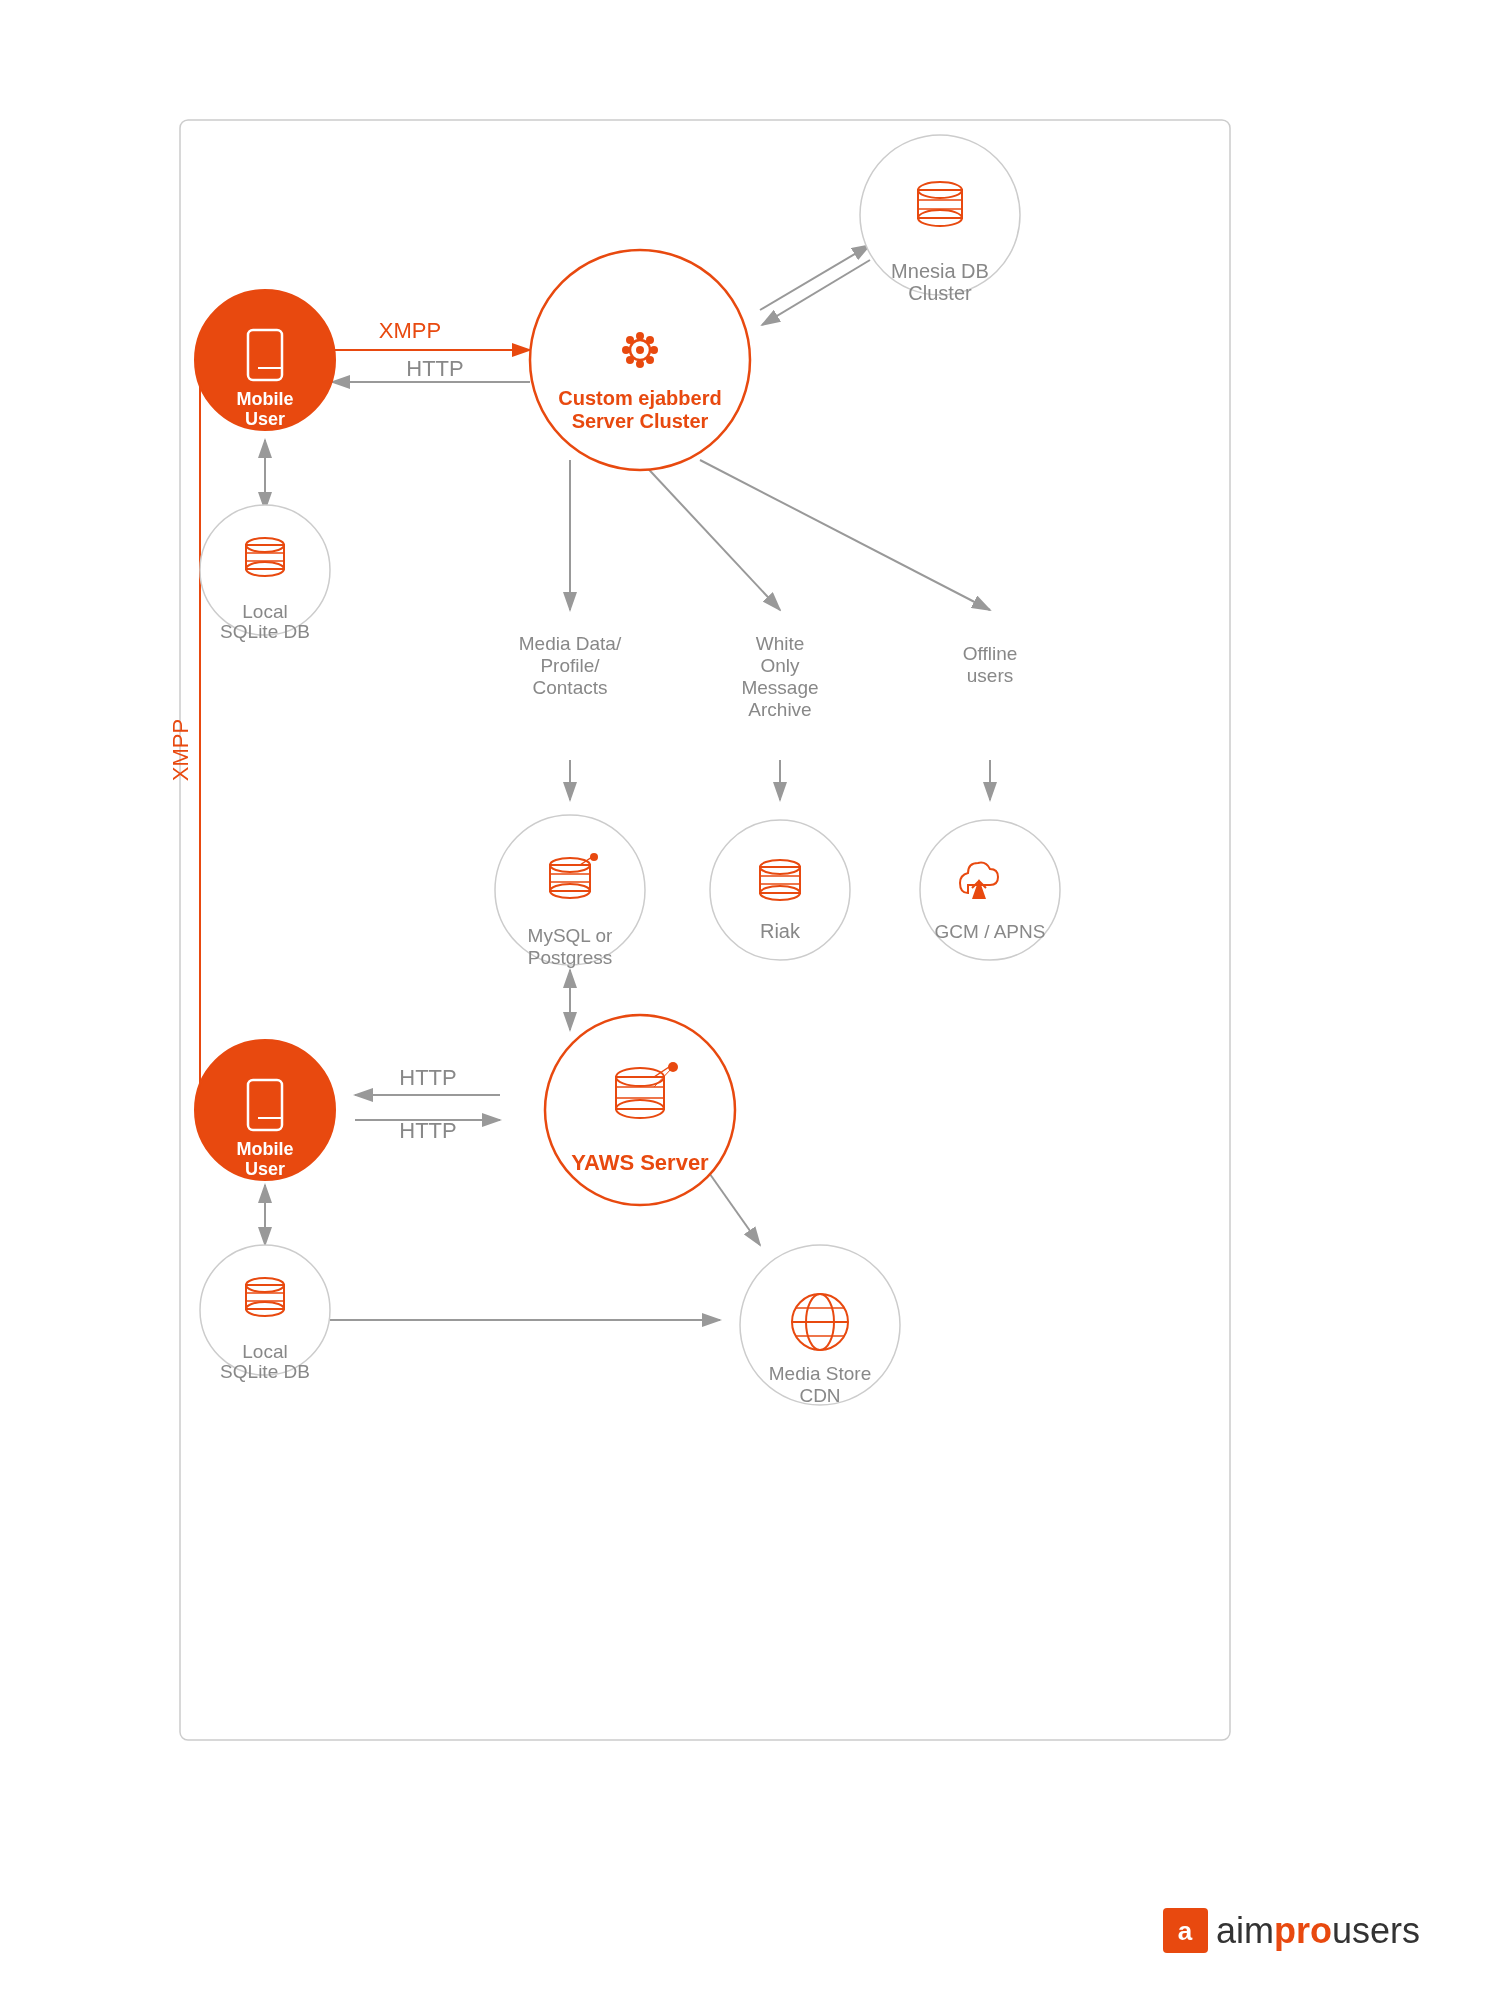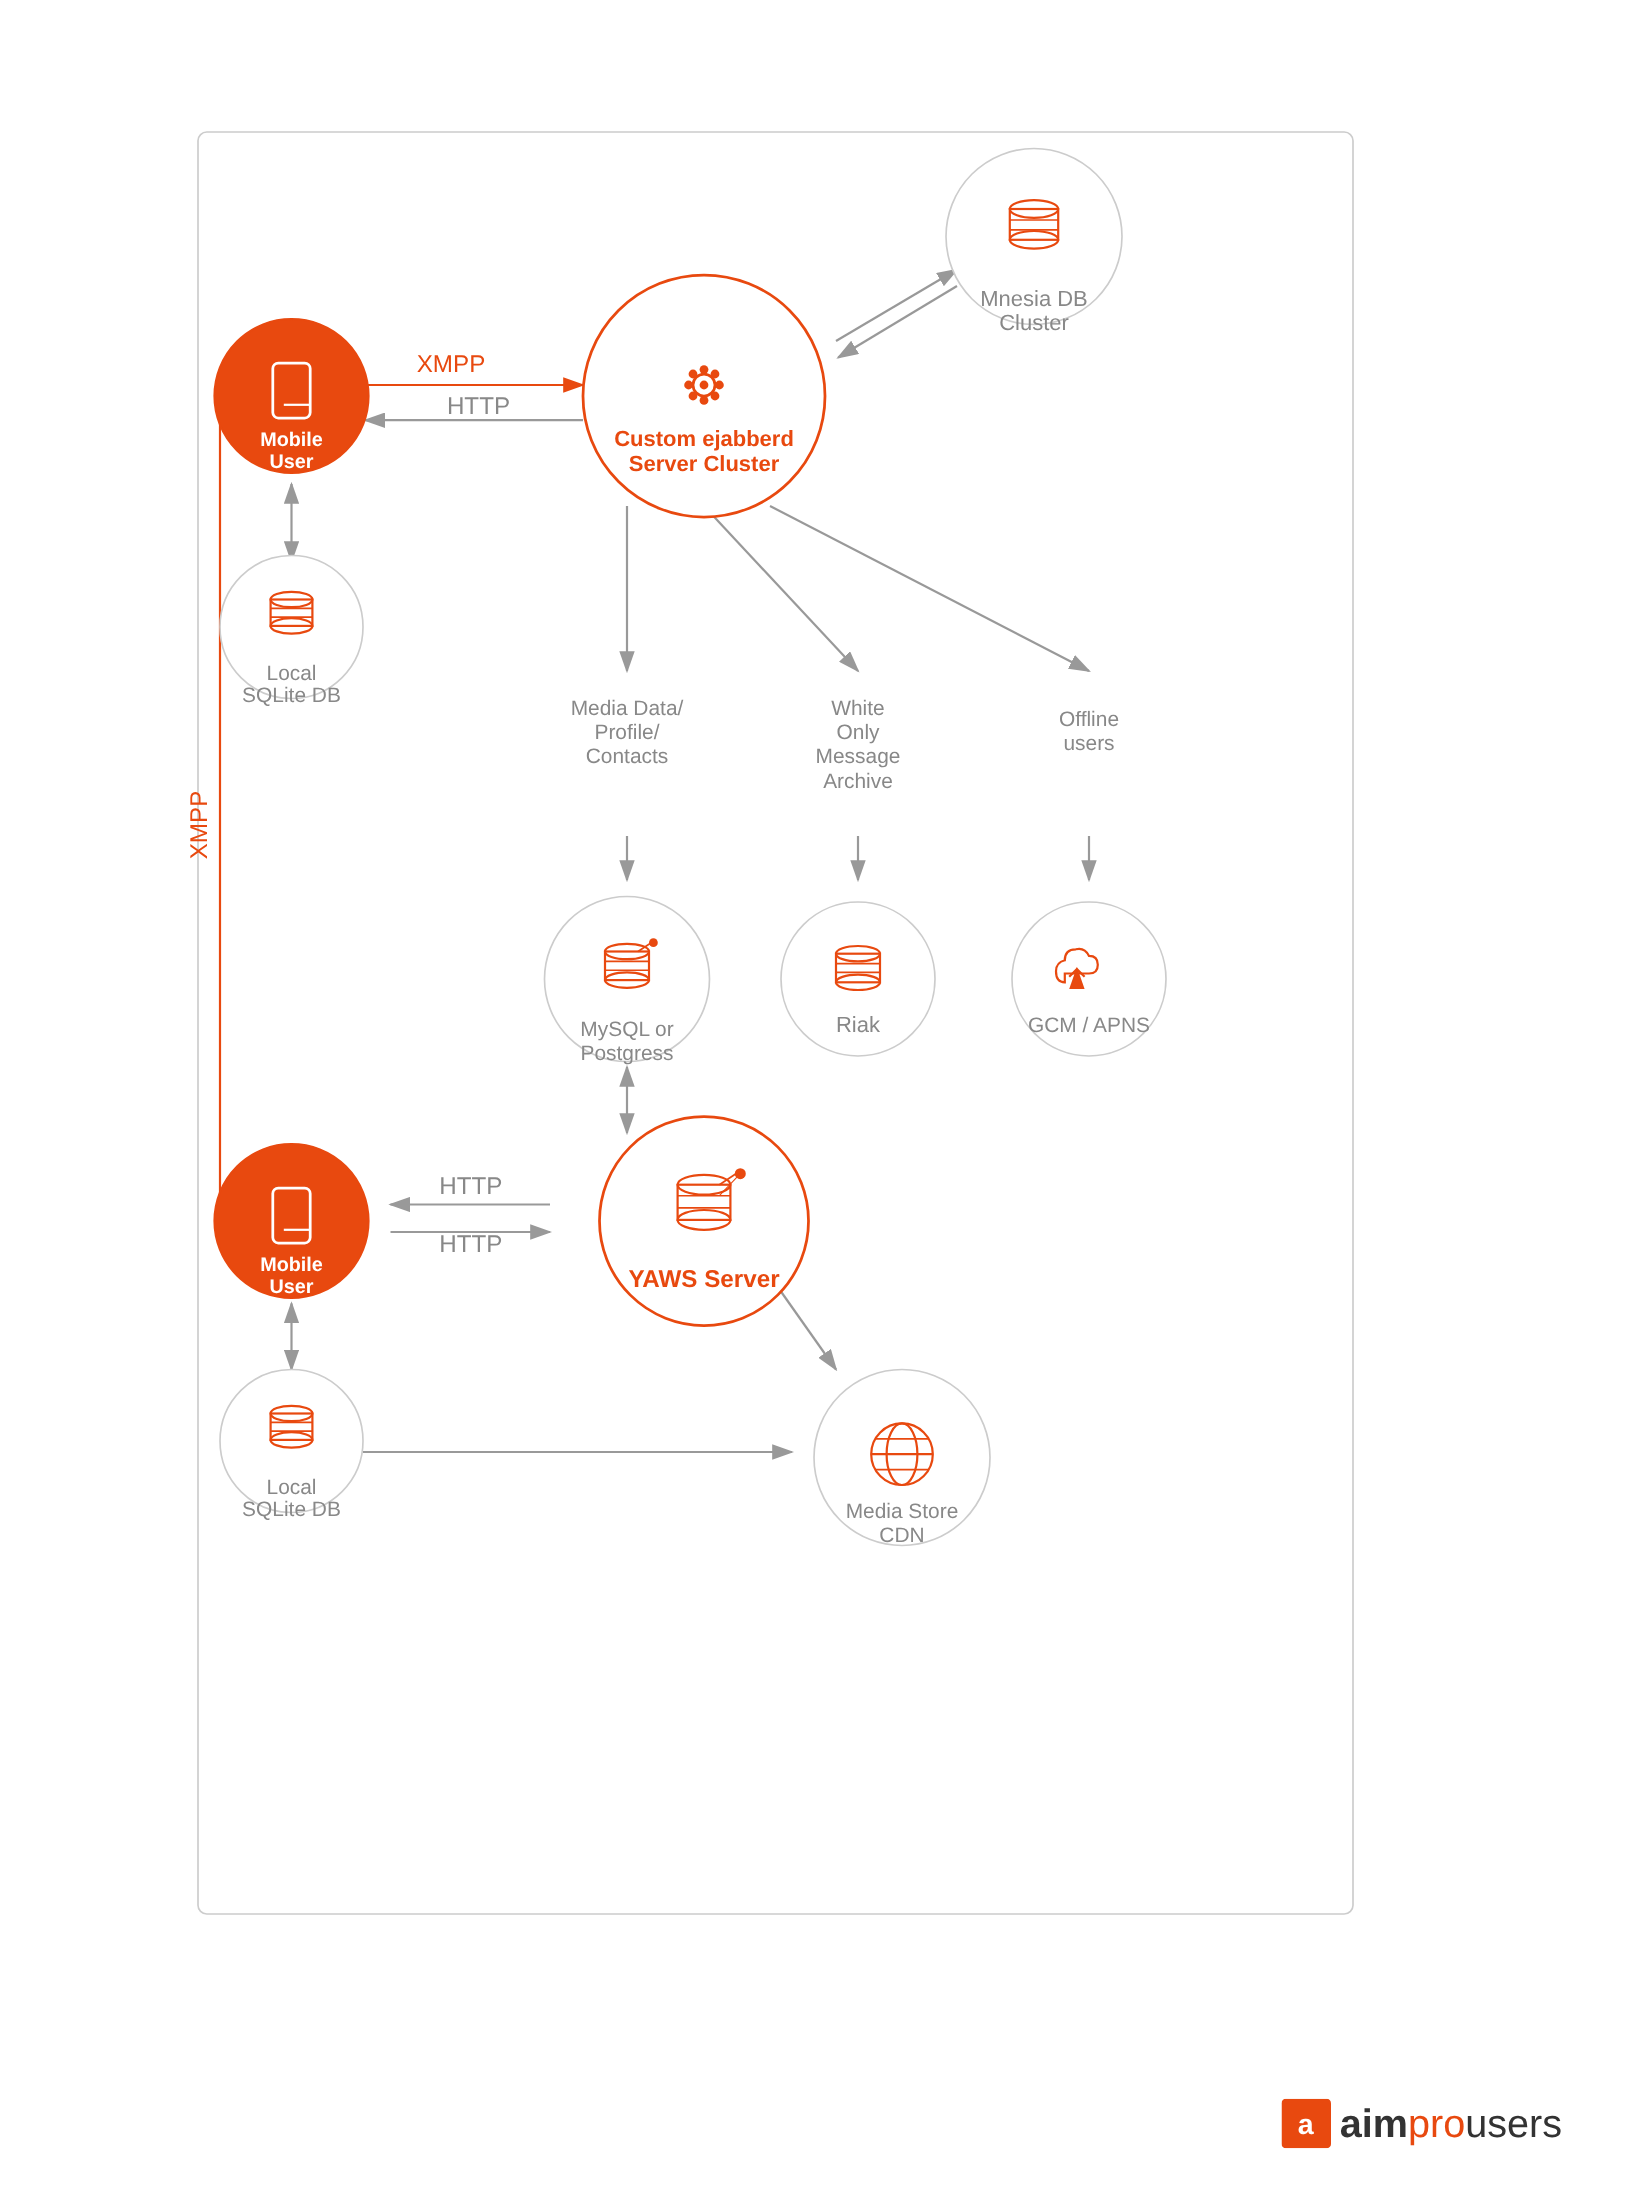"aim" span { font-weight: bold -> normal }
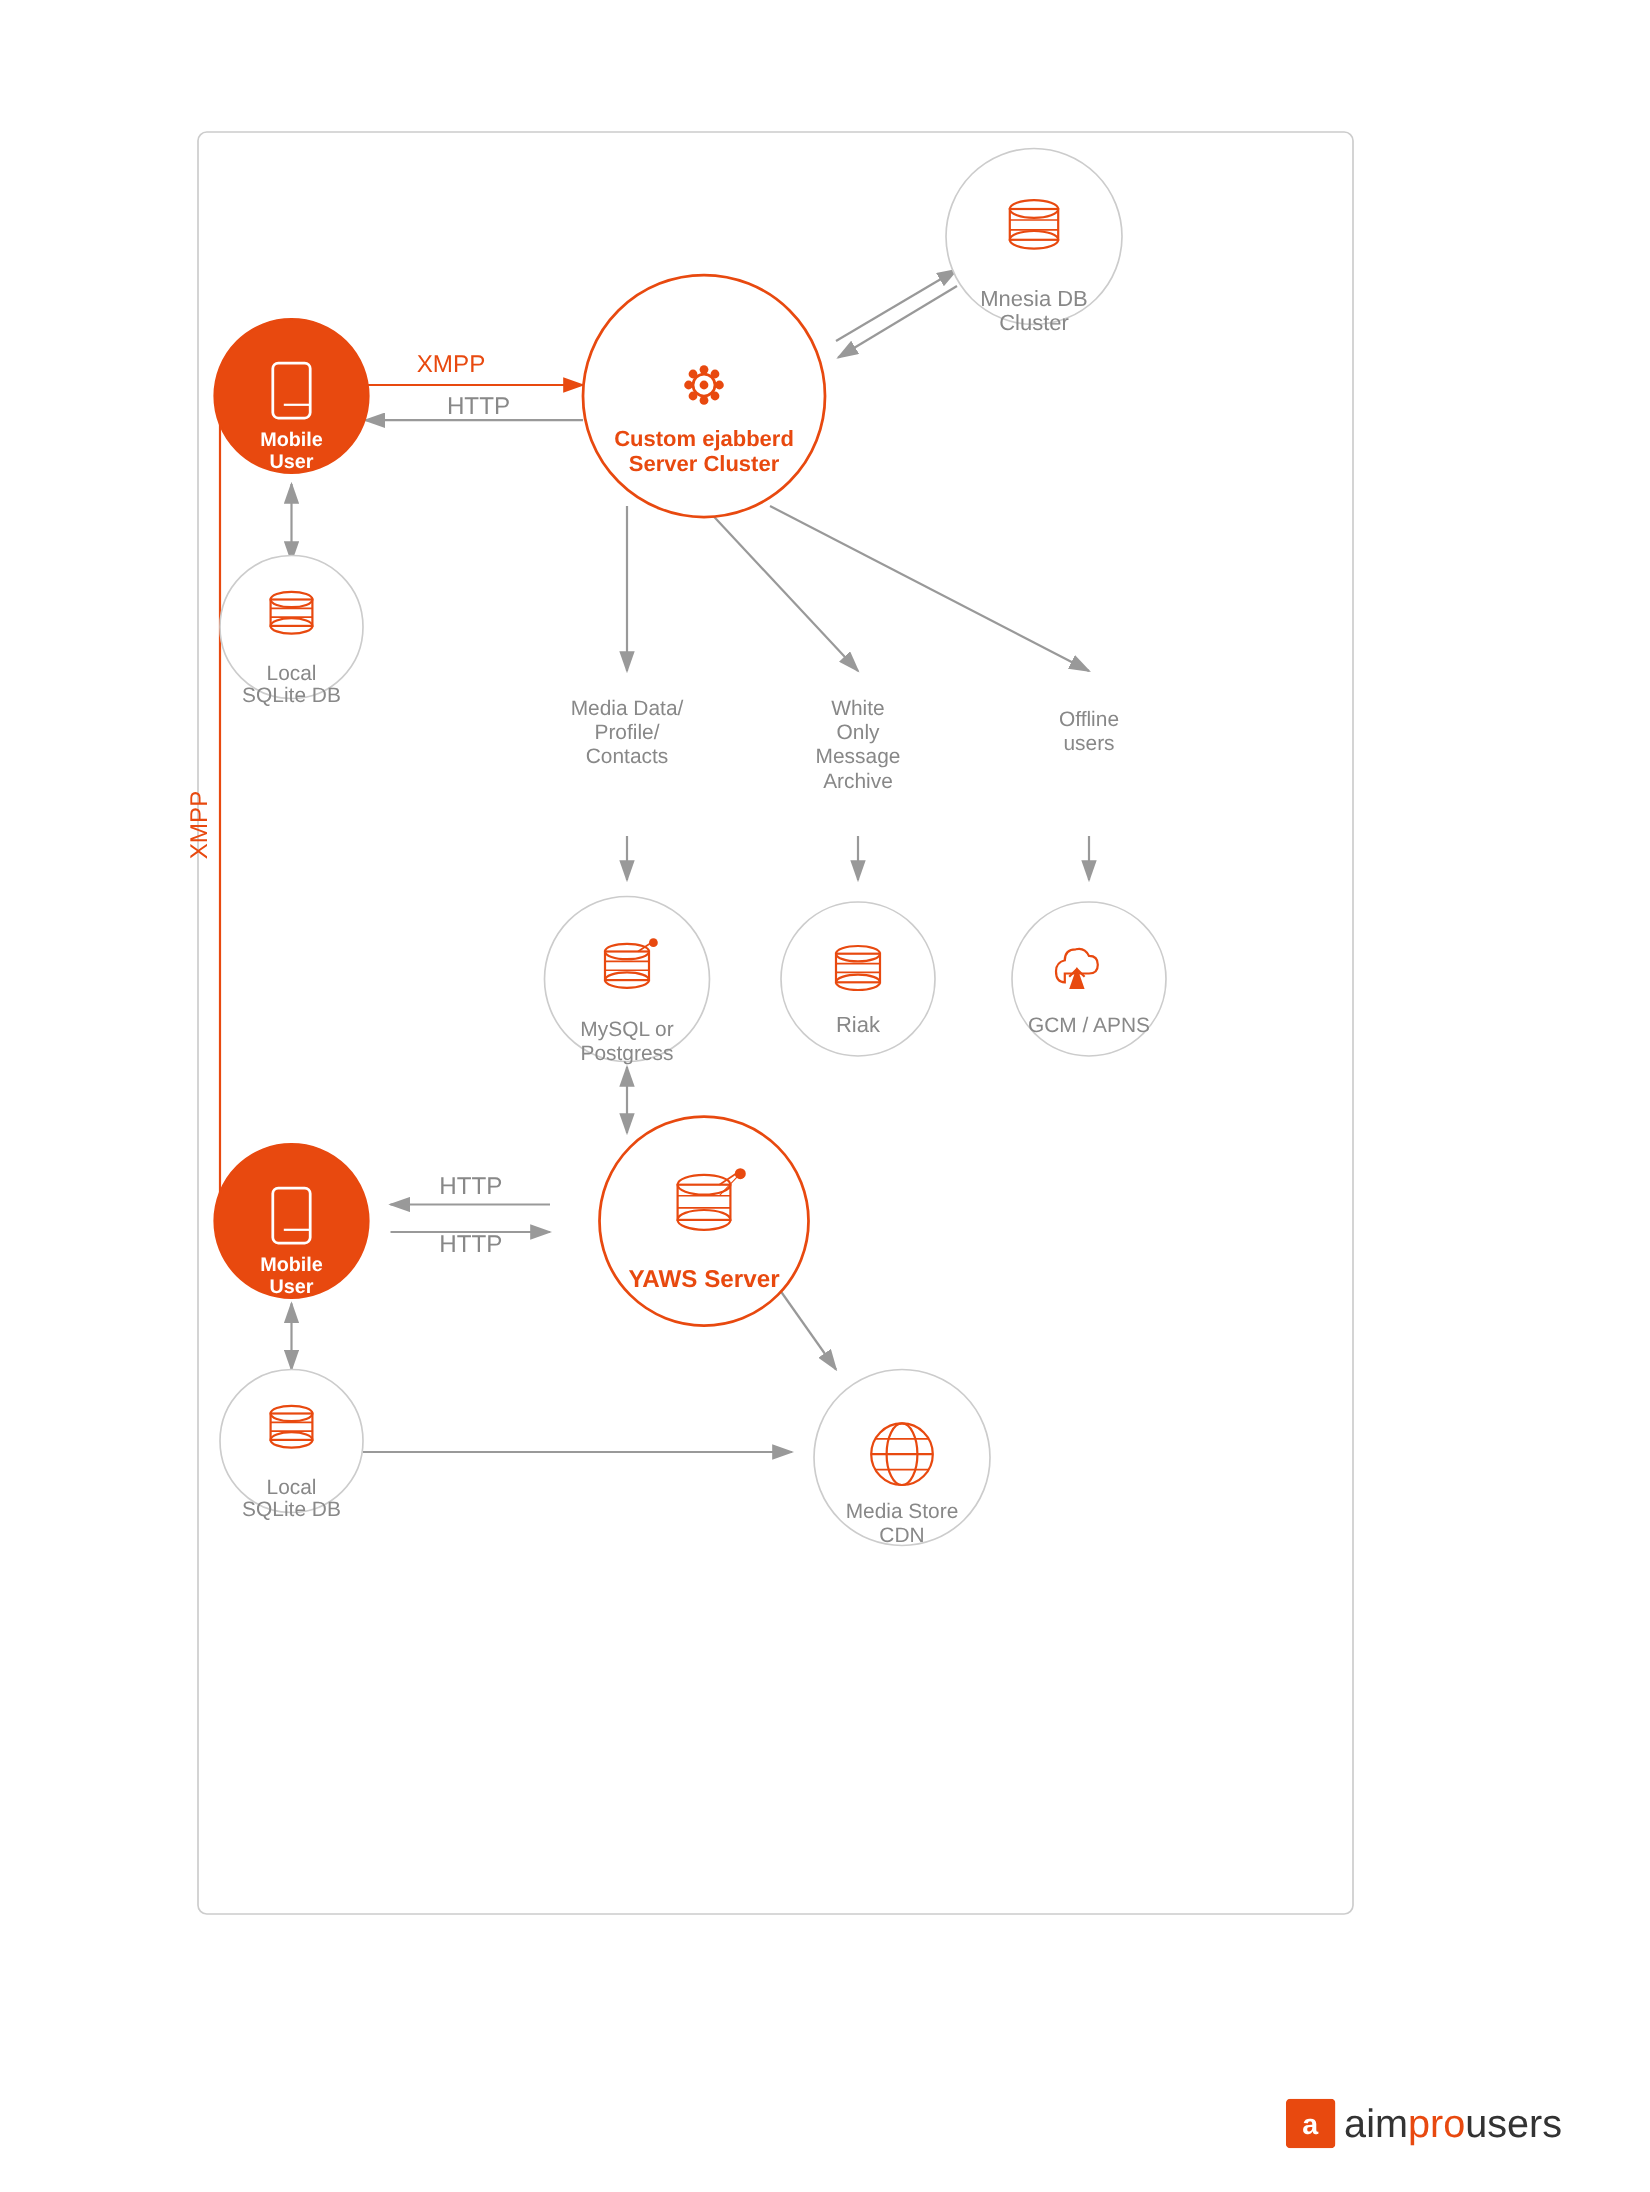"pro" span { font-weight: normal -> bold }
